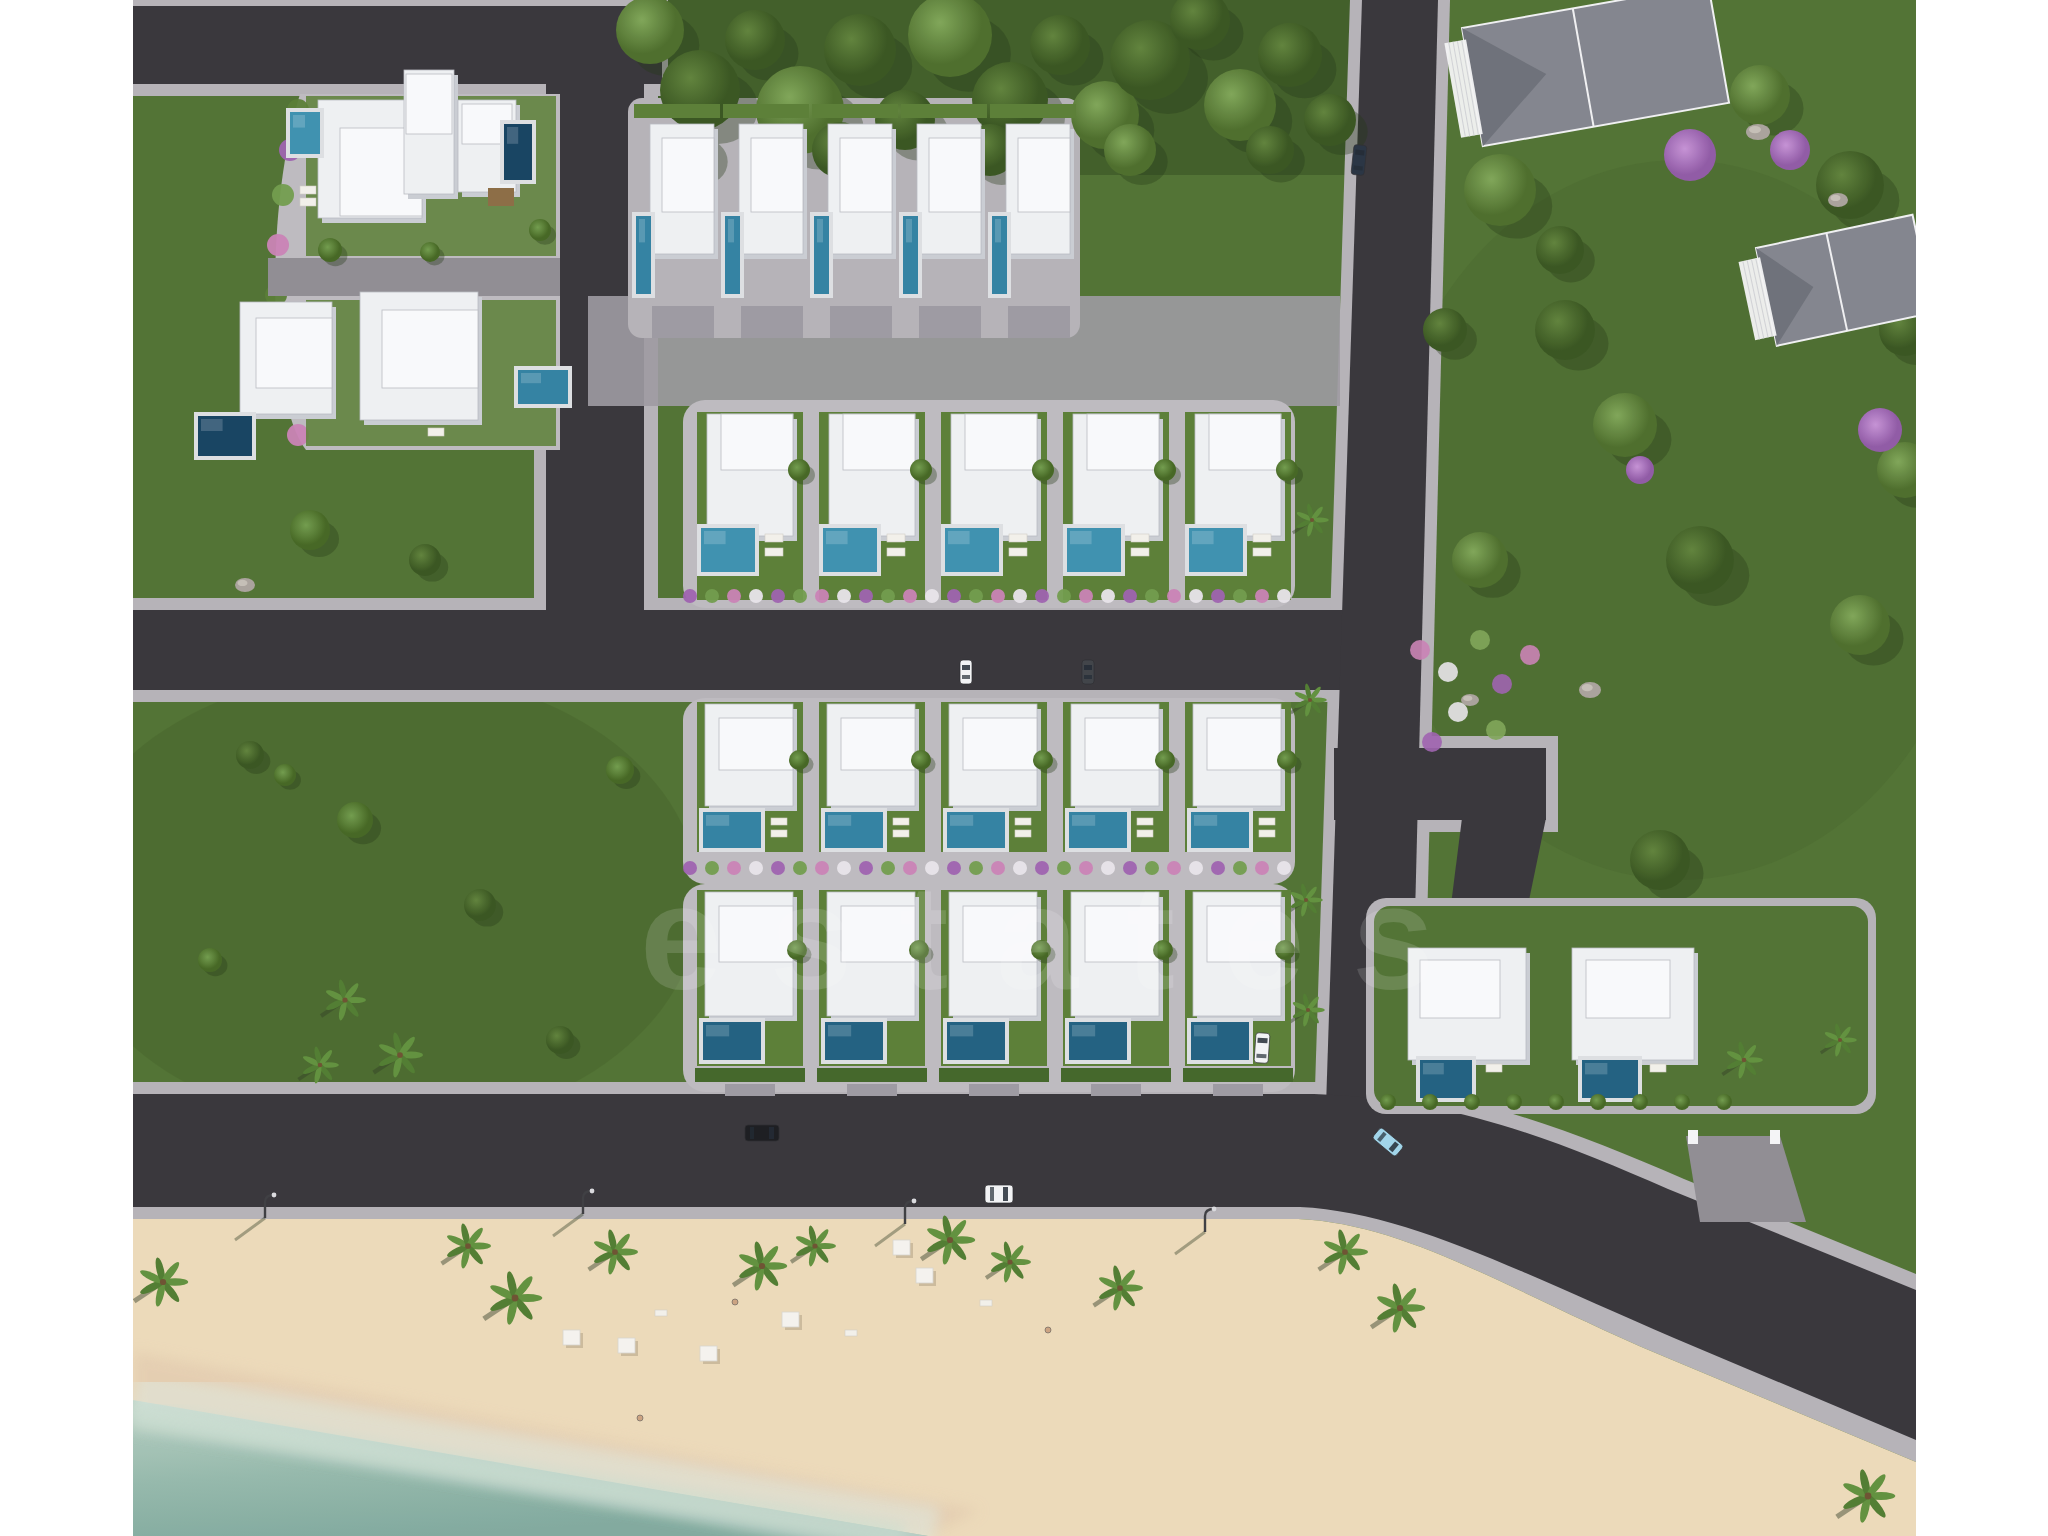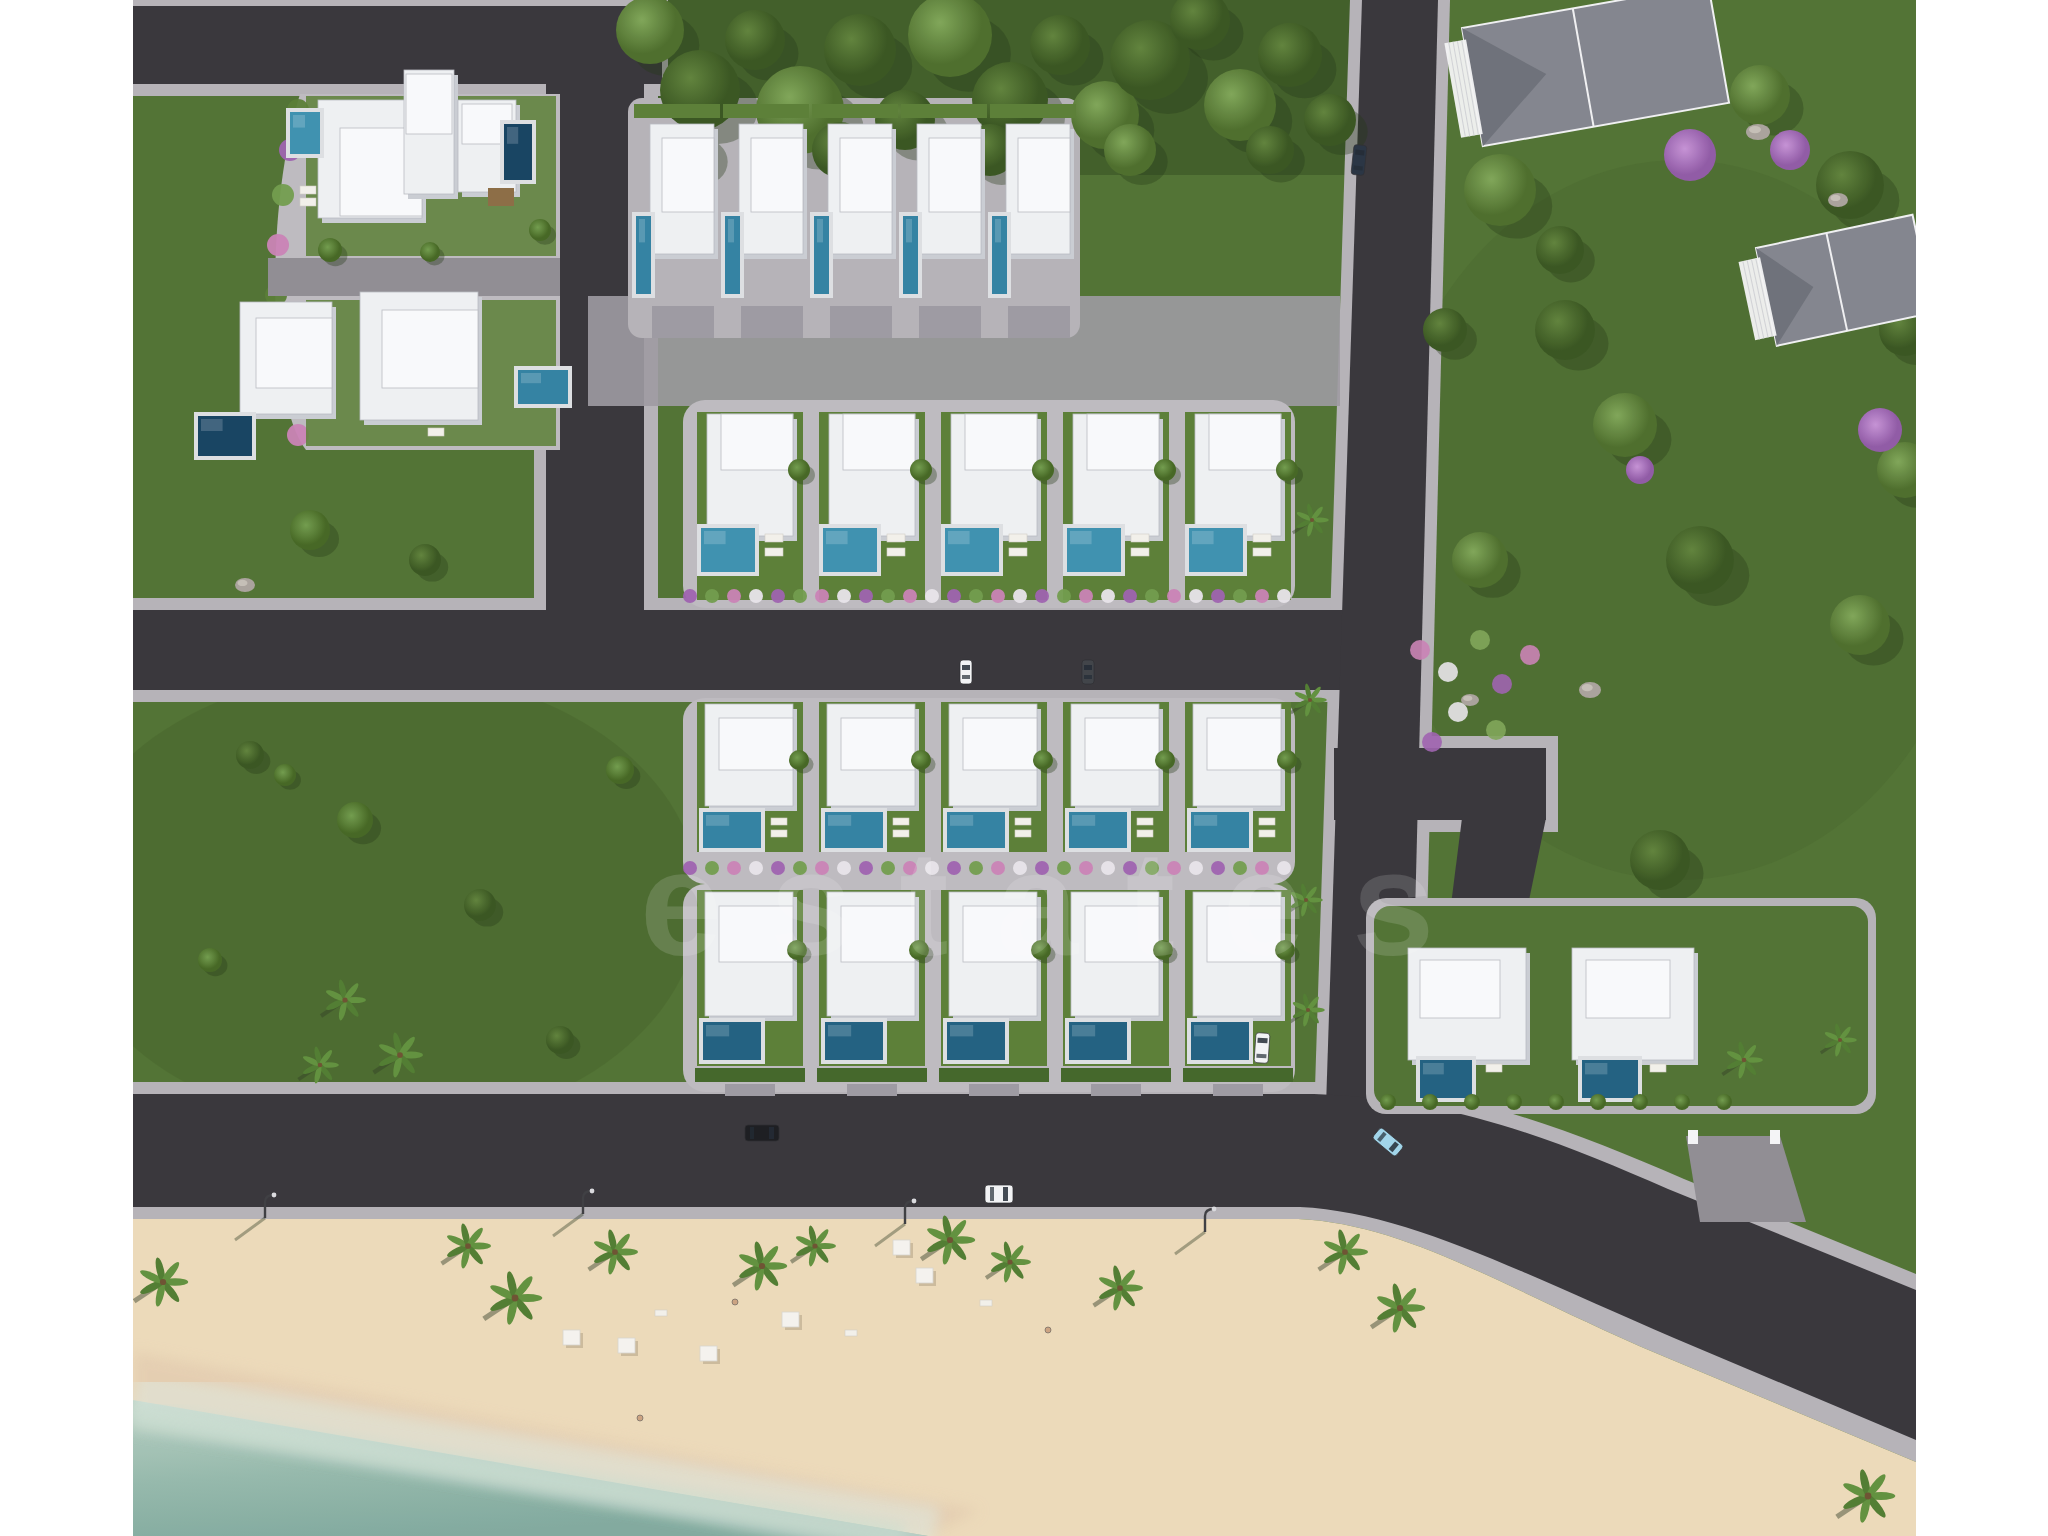"estates" .watermark { top: 824px -> 858px }
